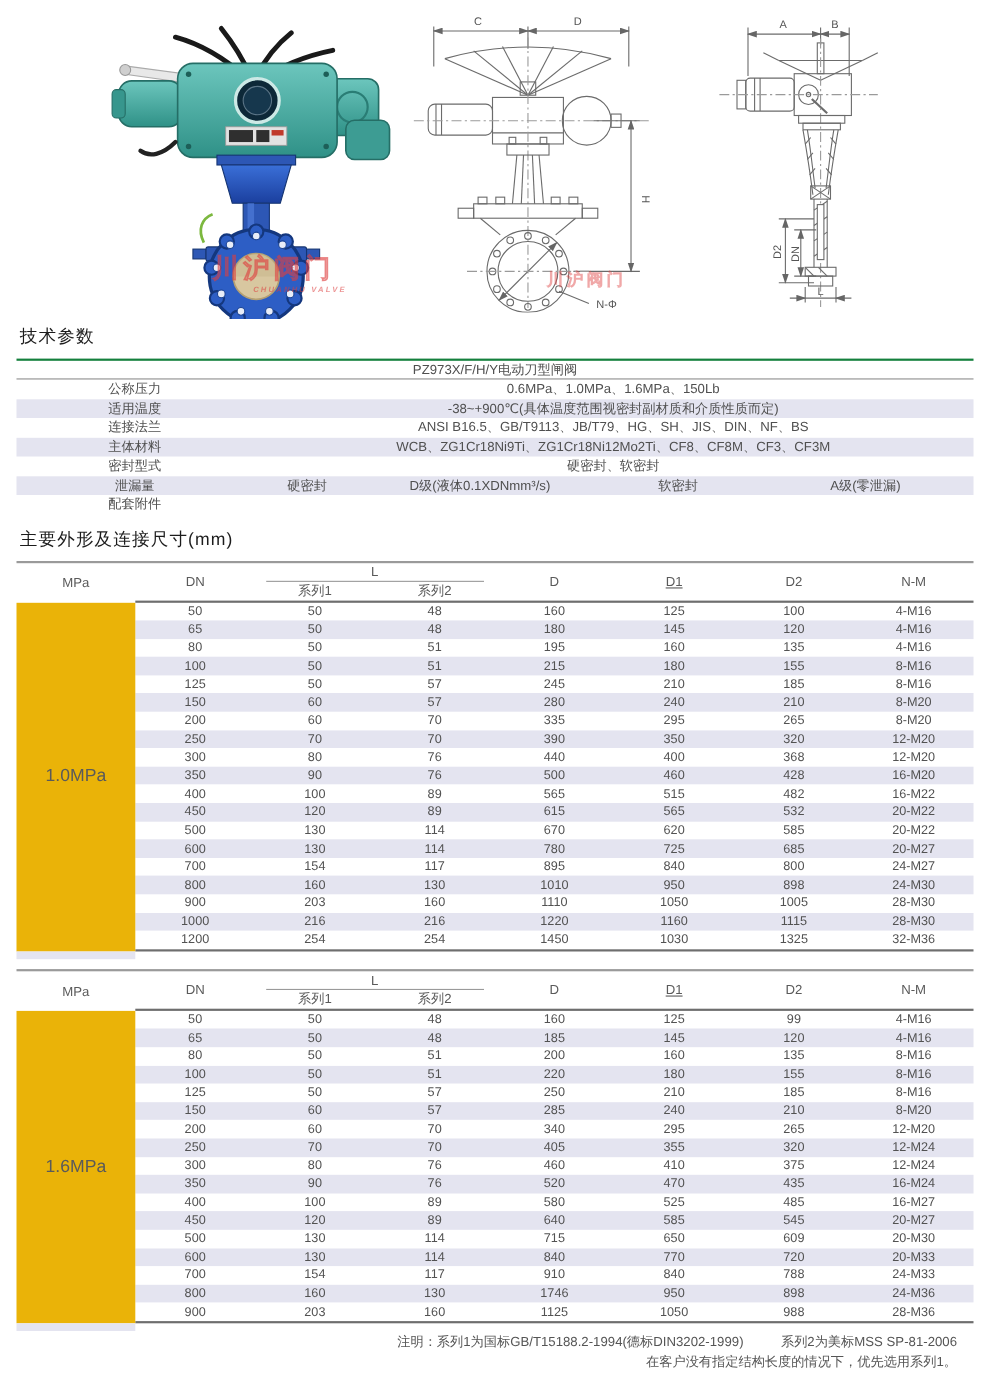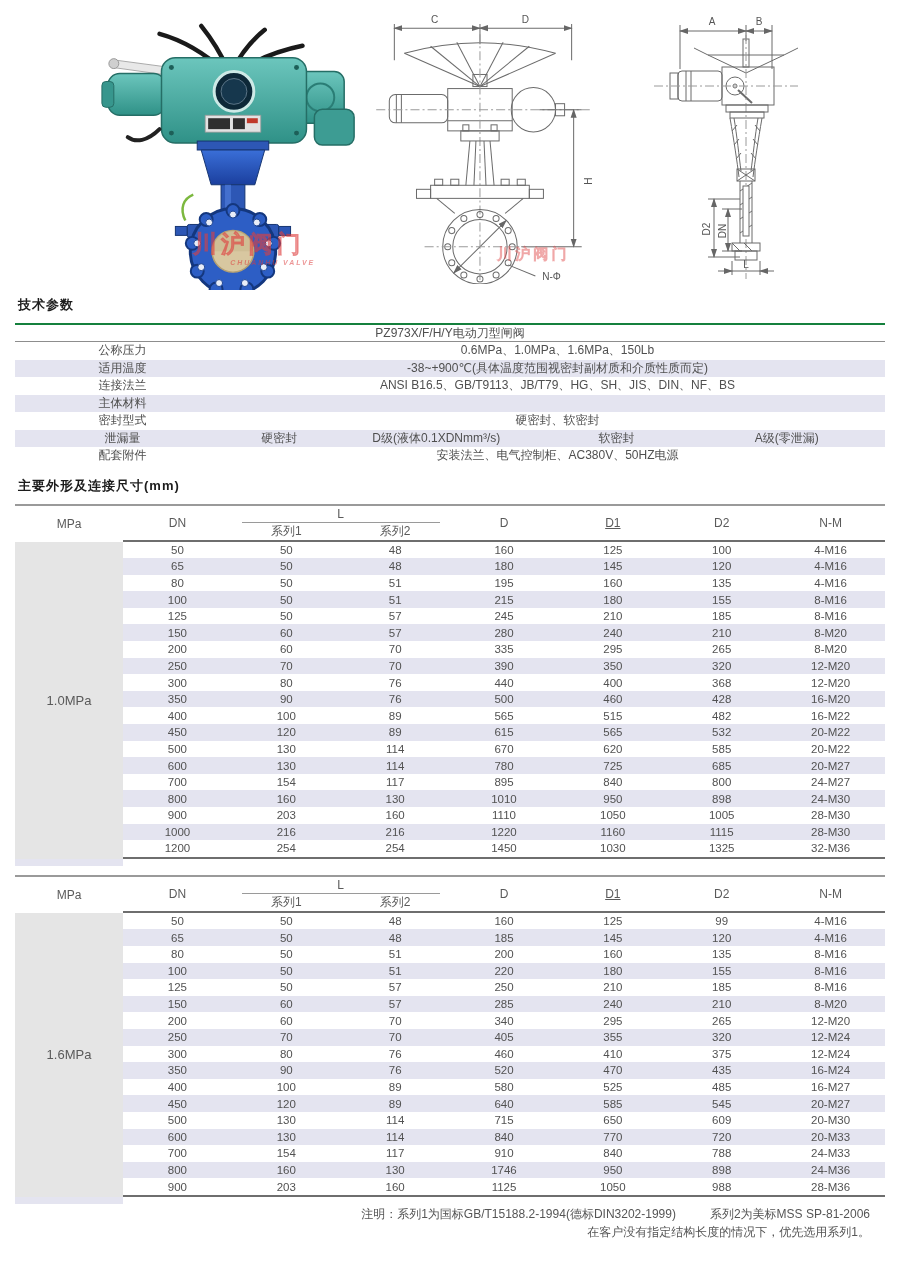"技术参数" .sec-heading { font-size: 13px -> 16px; font-weight: bold -> normal }
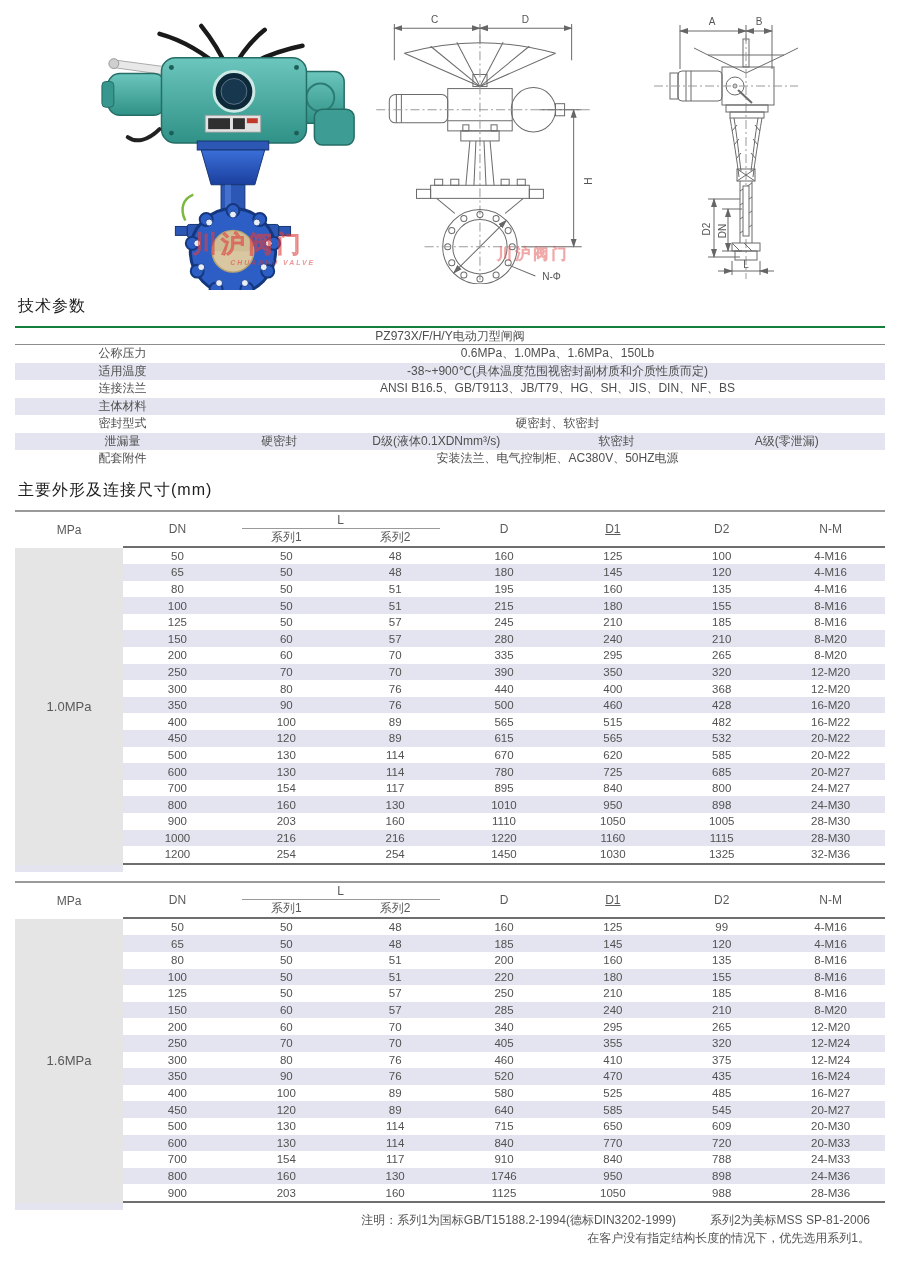"WCB、ZG1Cr18Ni9Ti、ZG1Cr18Ni12Mo2Ti、CF8、CF" div.spec-value { html: none -> <div>WCB、ZG1Cr18Ni9Ti、ZG1Cr18Ni12Mo2Ti、CF8、CF8M、CF3、CF3M</div> }
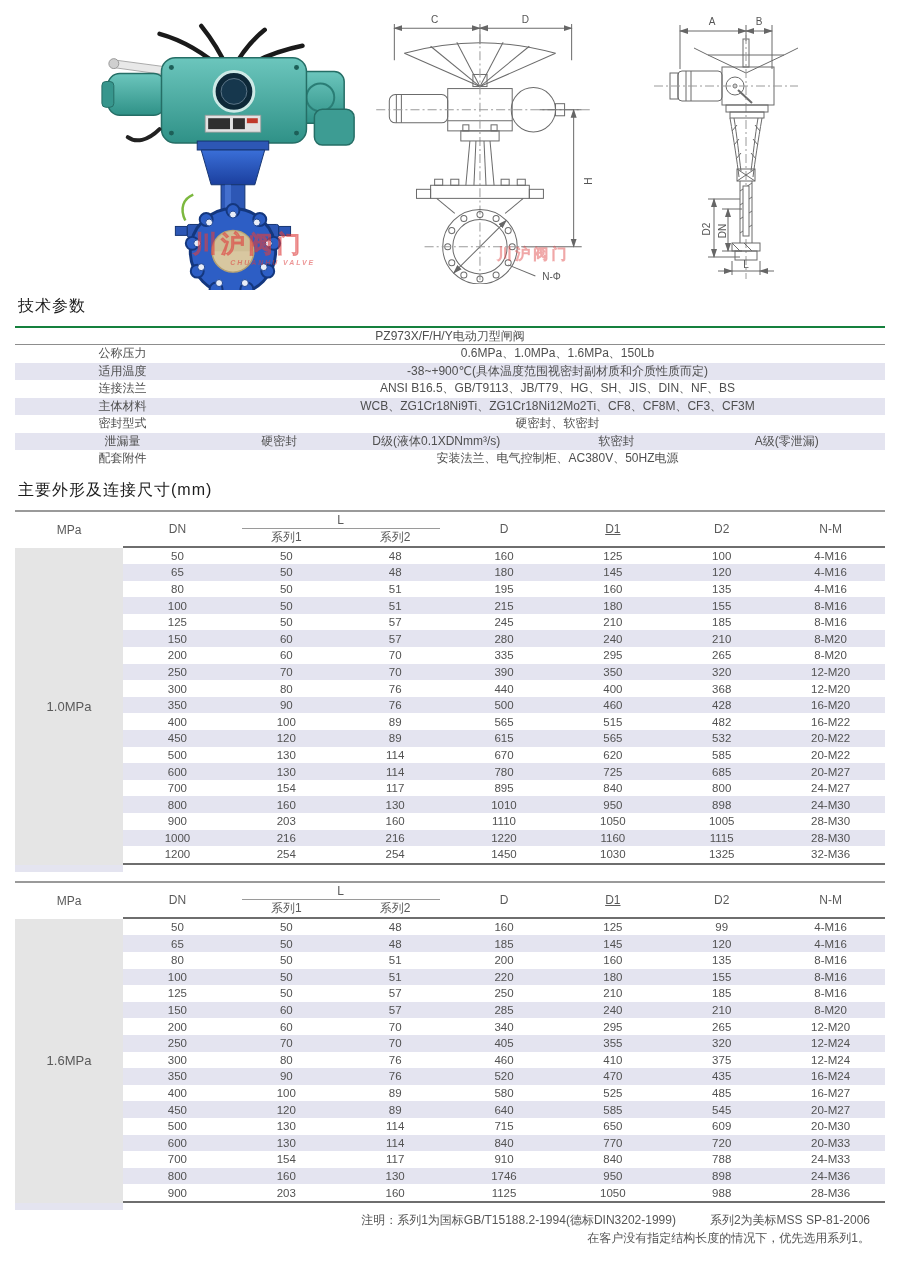"安装法兰、电气控制柜、AC380V、50HZ电源" div.spec-value { html: <div>安装法兰、电气控制柜、AC380V、50HZ电源</div> -> none }
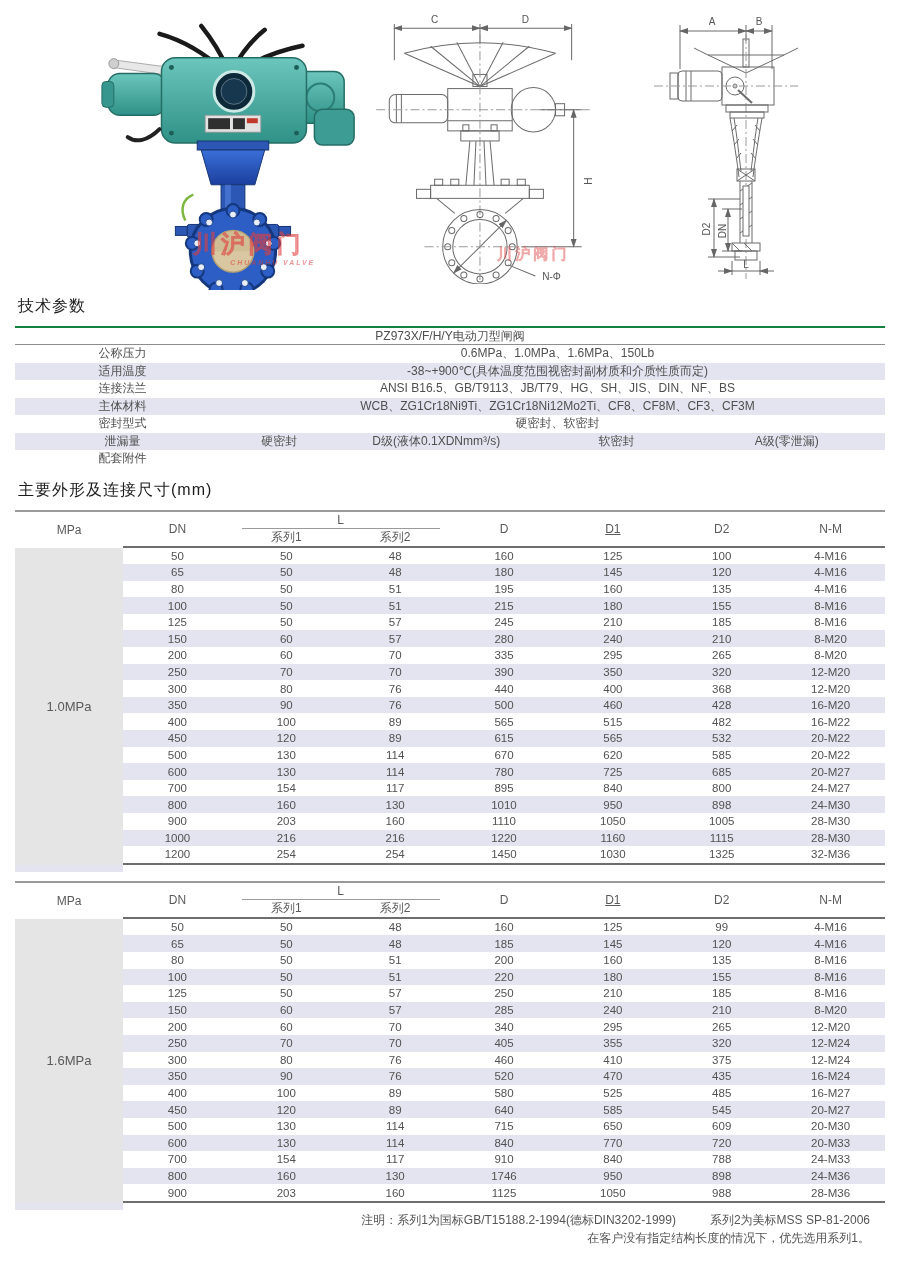"1.0MPa" .mpa-block { background: #e5e5e5 -> #eab308; font-size: 13px -> 16px }
